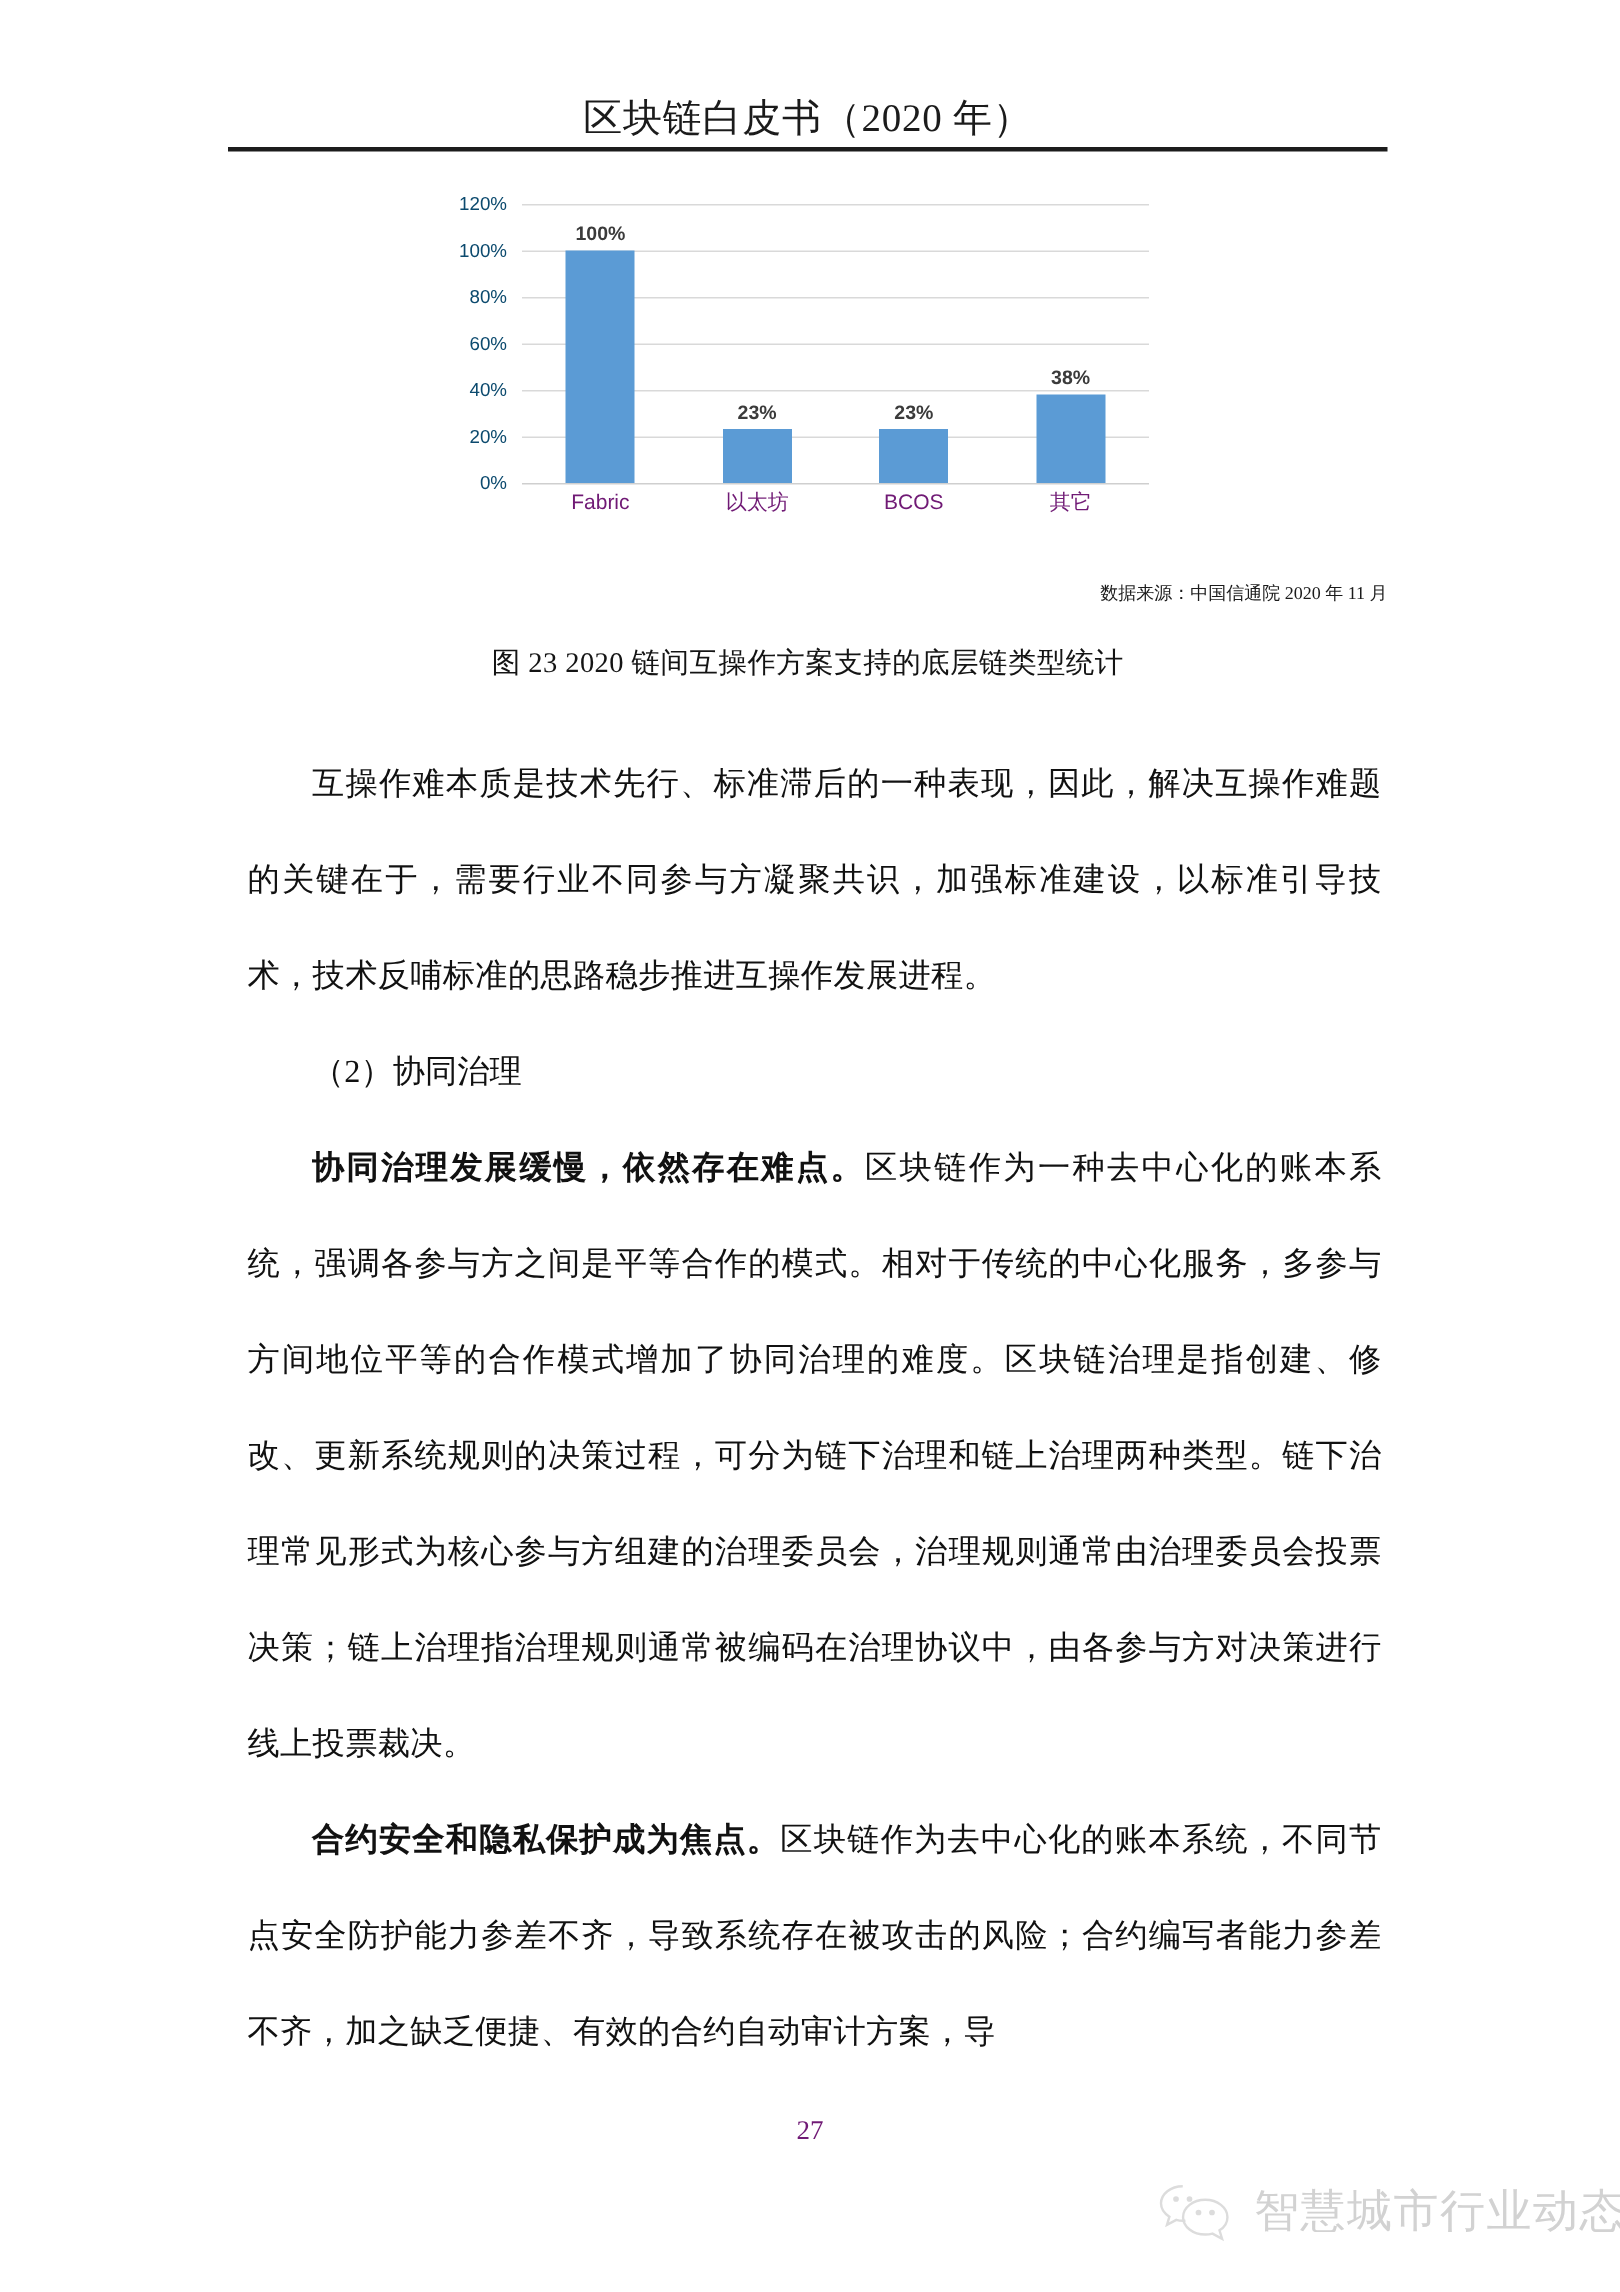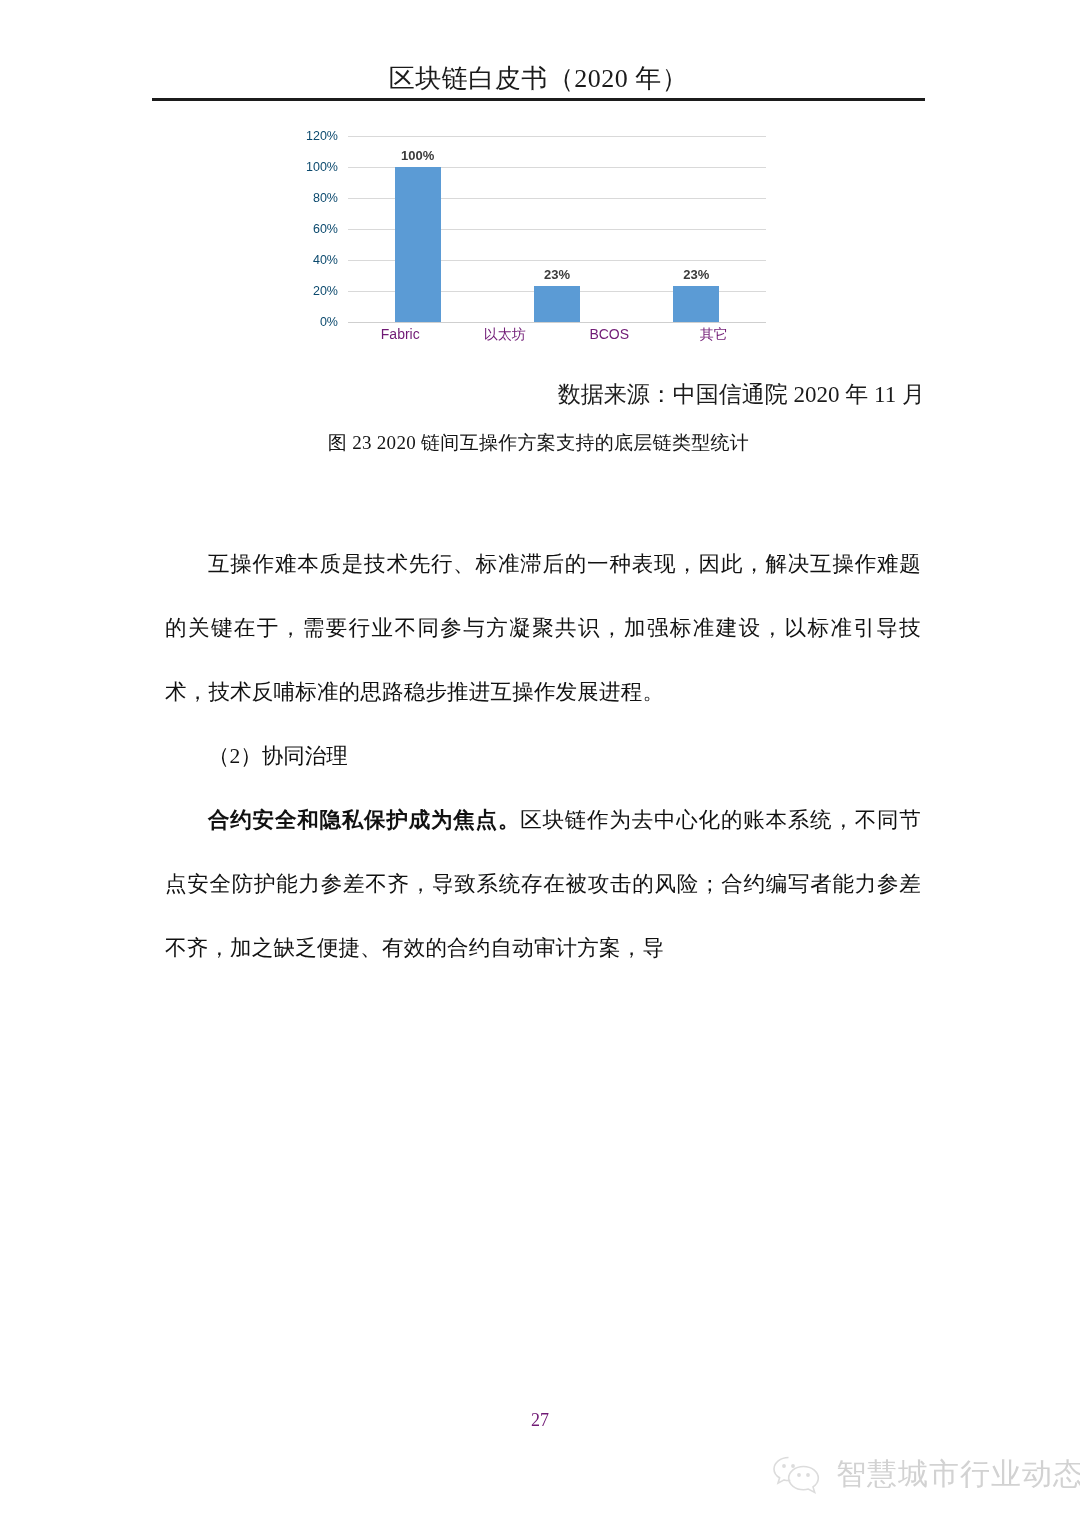"38%" div.bar-slot { html: none -> <div> <div>38%</div> <div></div> </div> }
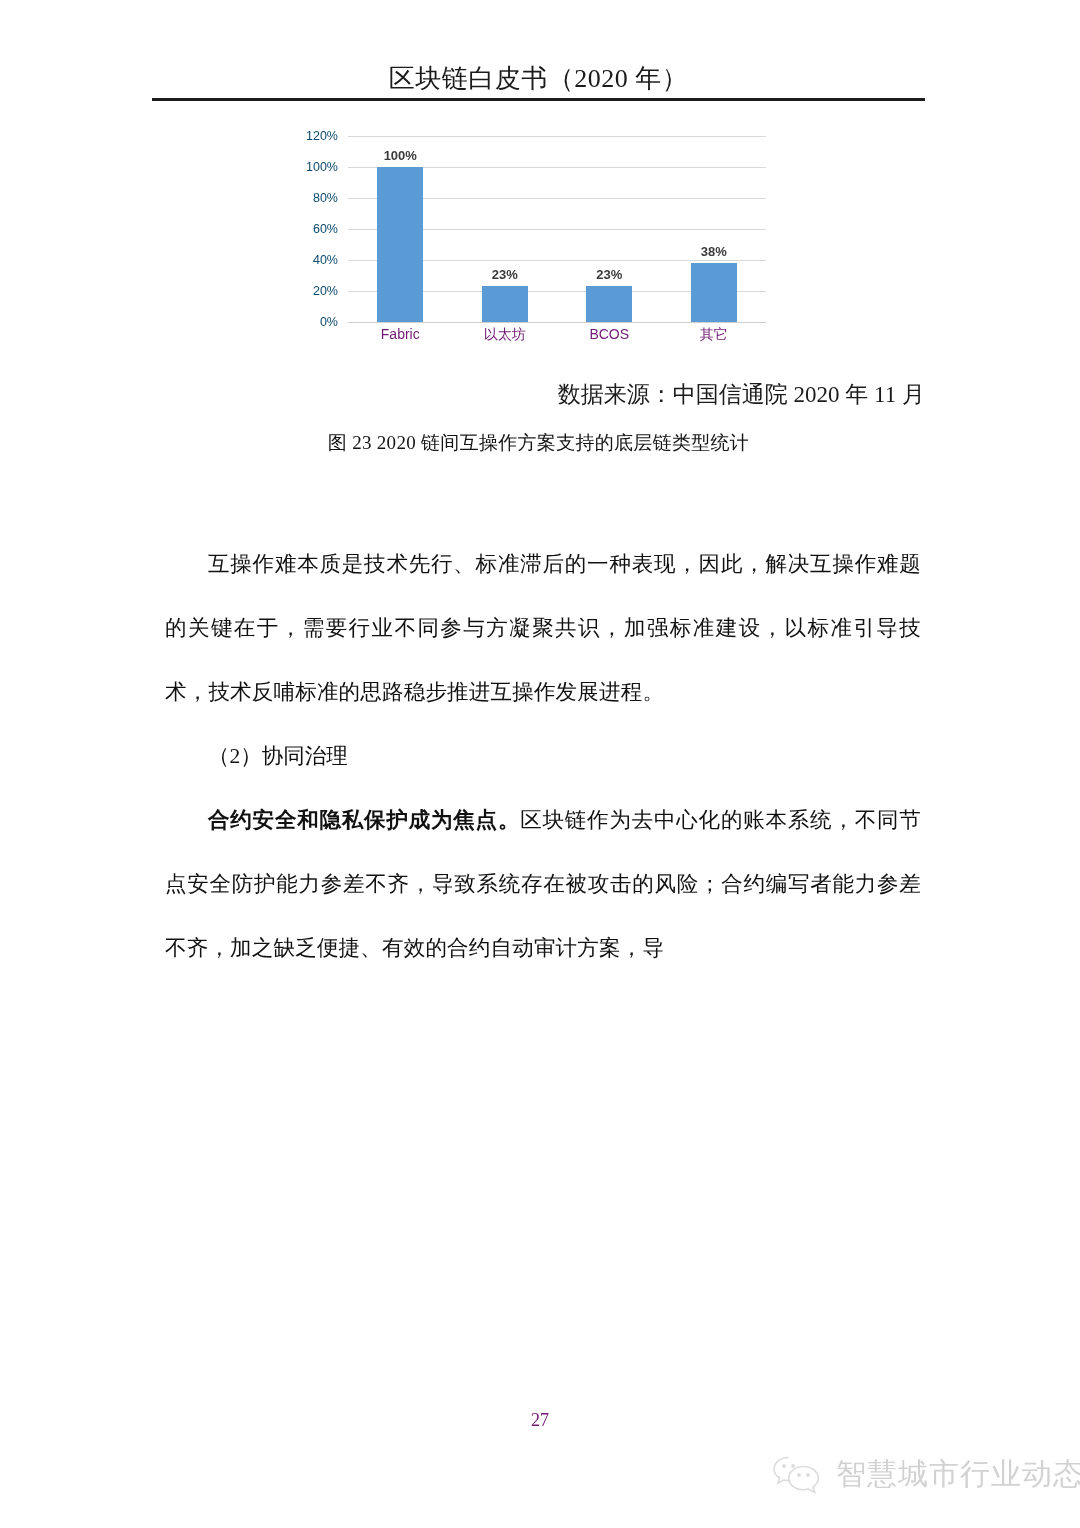"数据来源：中国信通院 2020 年 11 月" .figure-source { font-size: 23px -> 12px }
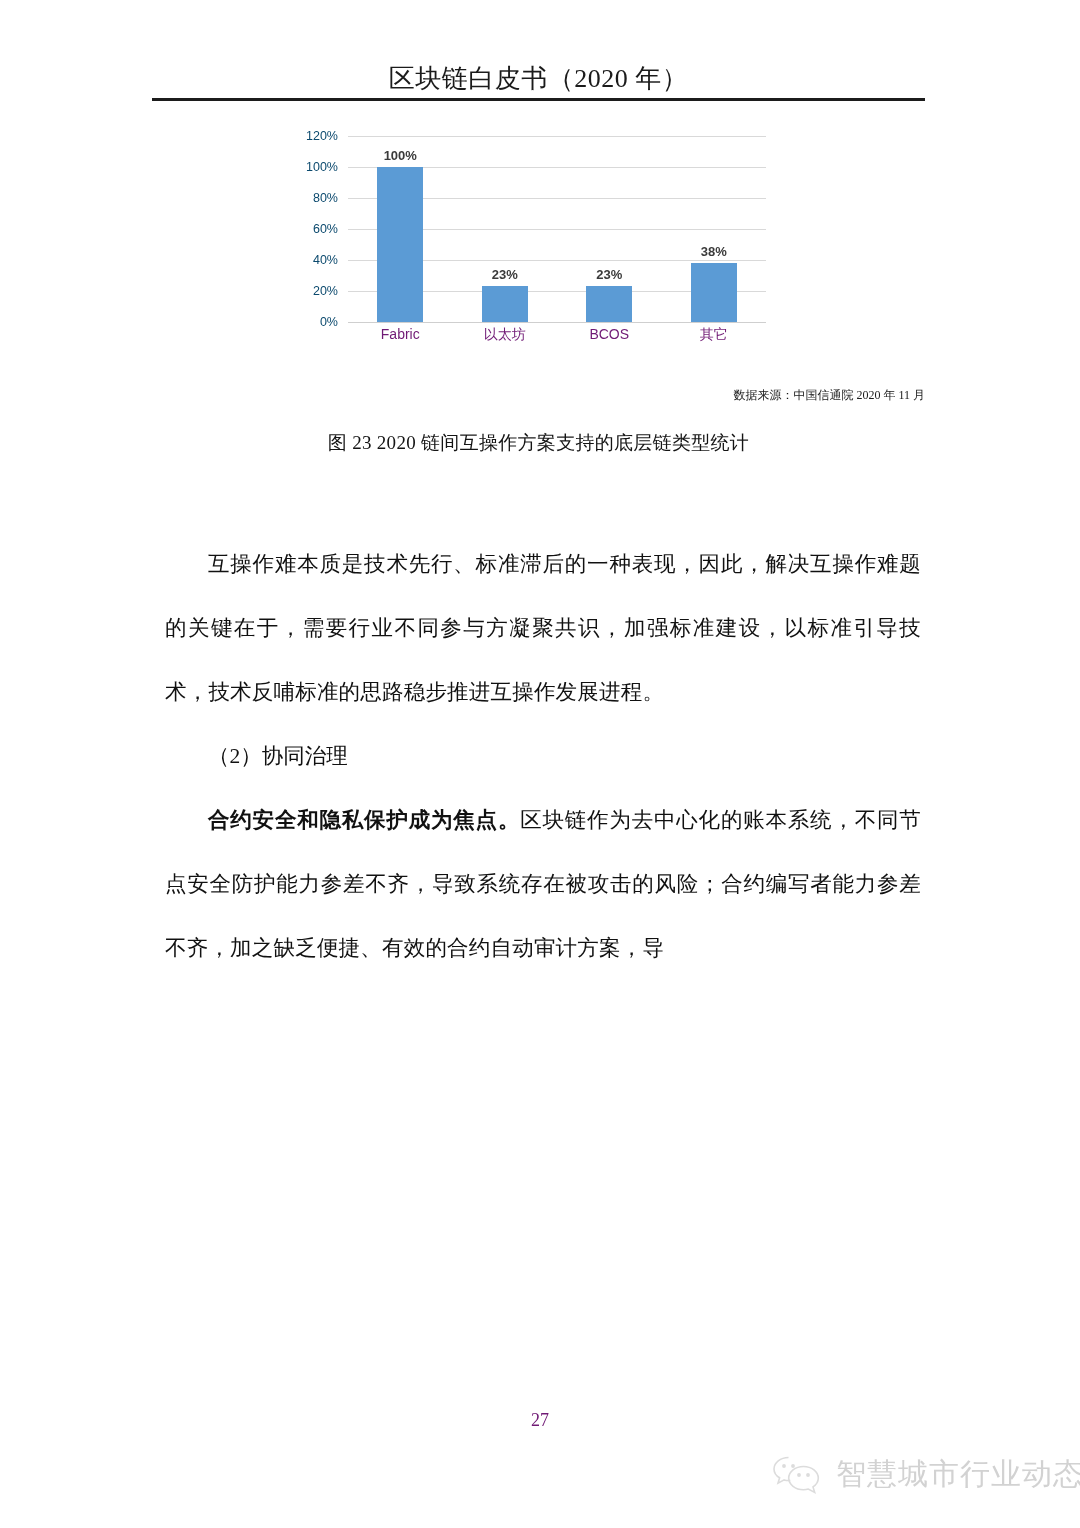"互操作难本质是技术先行、标准滞后的一种表现，因此，解决互操作难题的关键在于，需要" .body { top: 532px -> 490px }
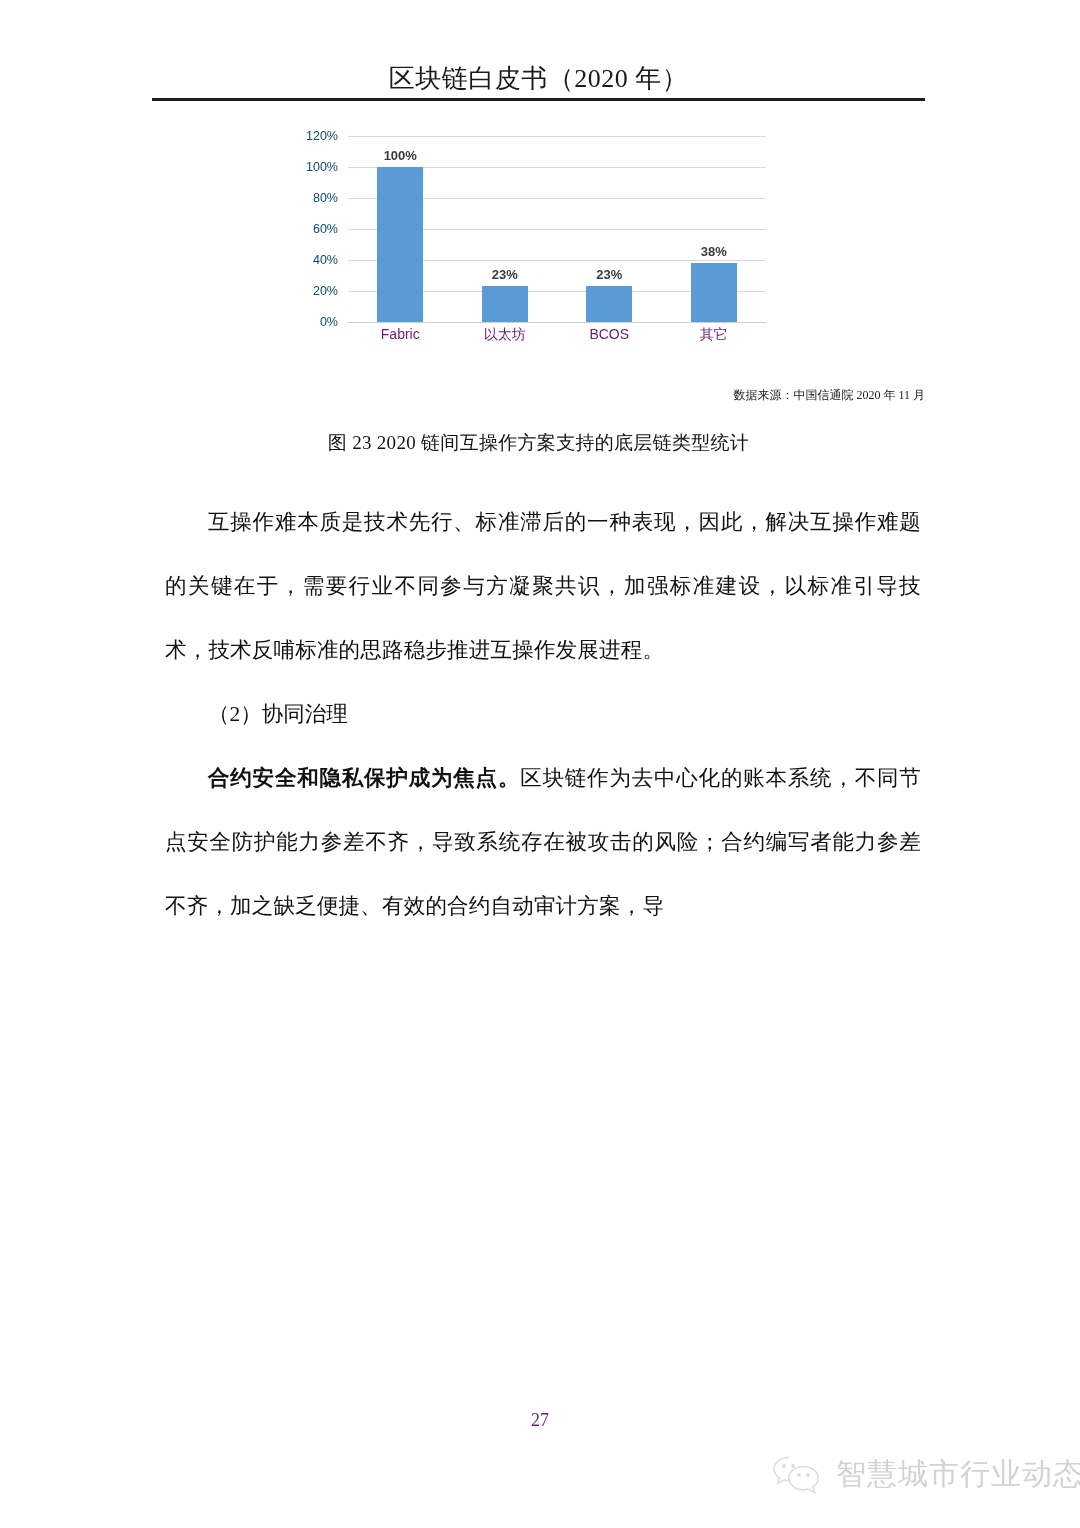"协同治理发展缓慢，依然存在难点。区块链作为一种去中心化的账本系统，强调各参与方之" p.para { html: none -> <p><span>协同治理发展缓慢，依然存在难点。</span><span>区块链作为一种去中心化的账本系统，强调各参与方之间是平等合作的模式。相对于传统的中心化服务，多参与方间地位平等的合作模式增加了协同治理的难度。区块链治理是指创建、修改、更新系统规则的决策过程，可分为链下治理和链上治理两种类型。链下治理常见形式为核心参与方组建的治理委员会，治理规则通常由治理委员会投票决策；链上治理指治理规则通常被编码在治理协议中，由各参与方对决策进行线上投票裁决。</span></p> }
